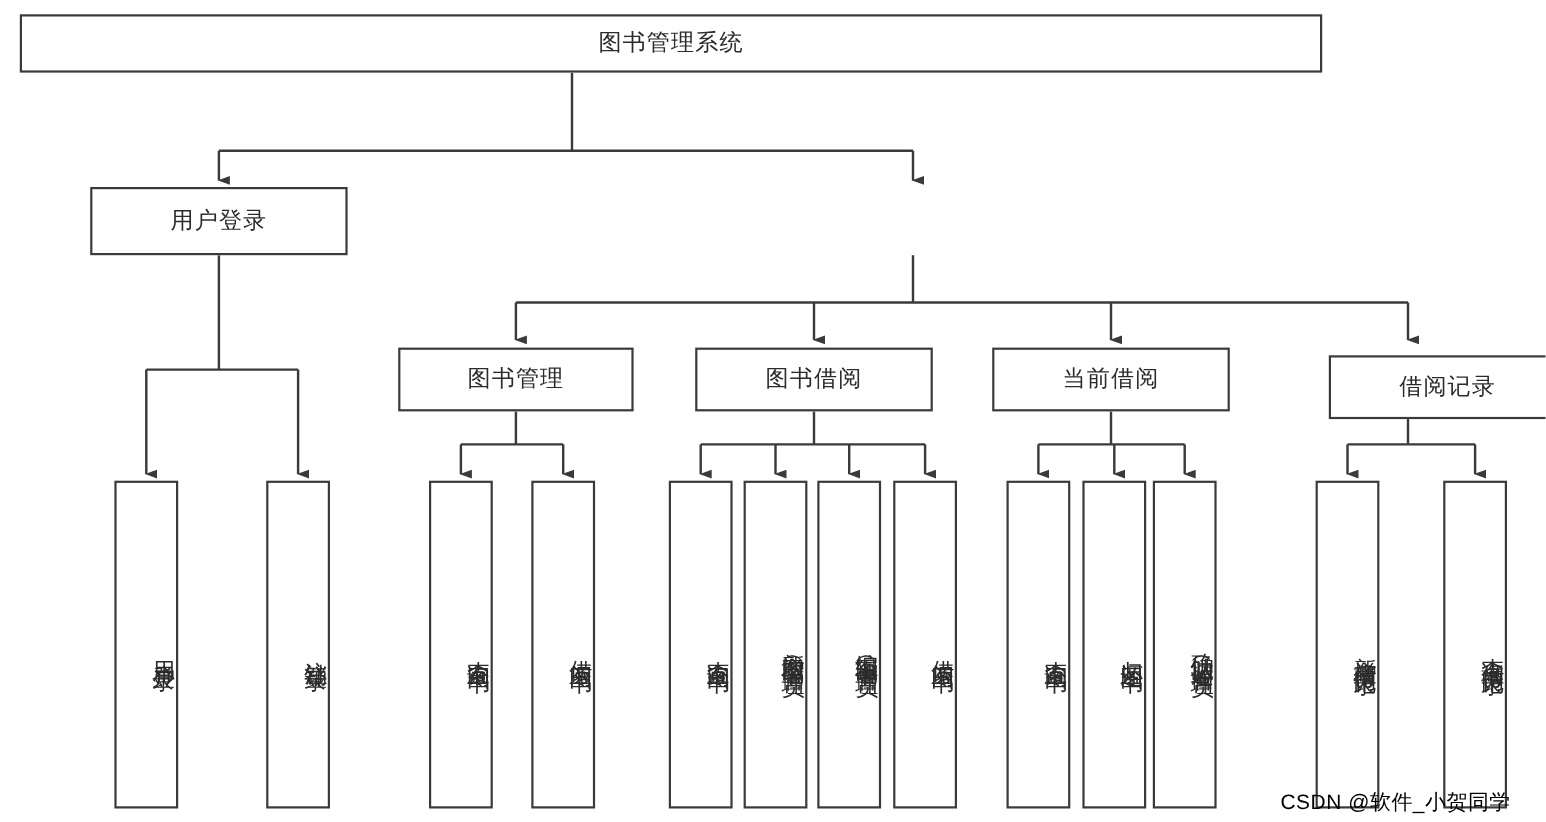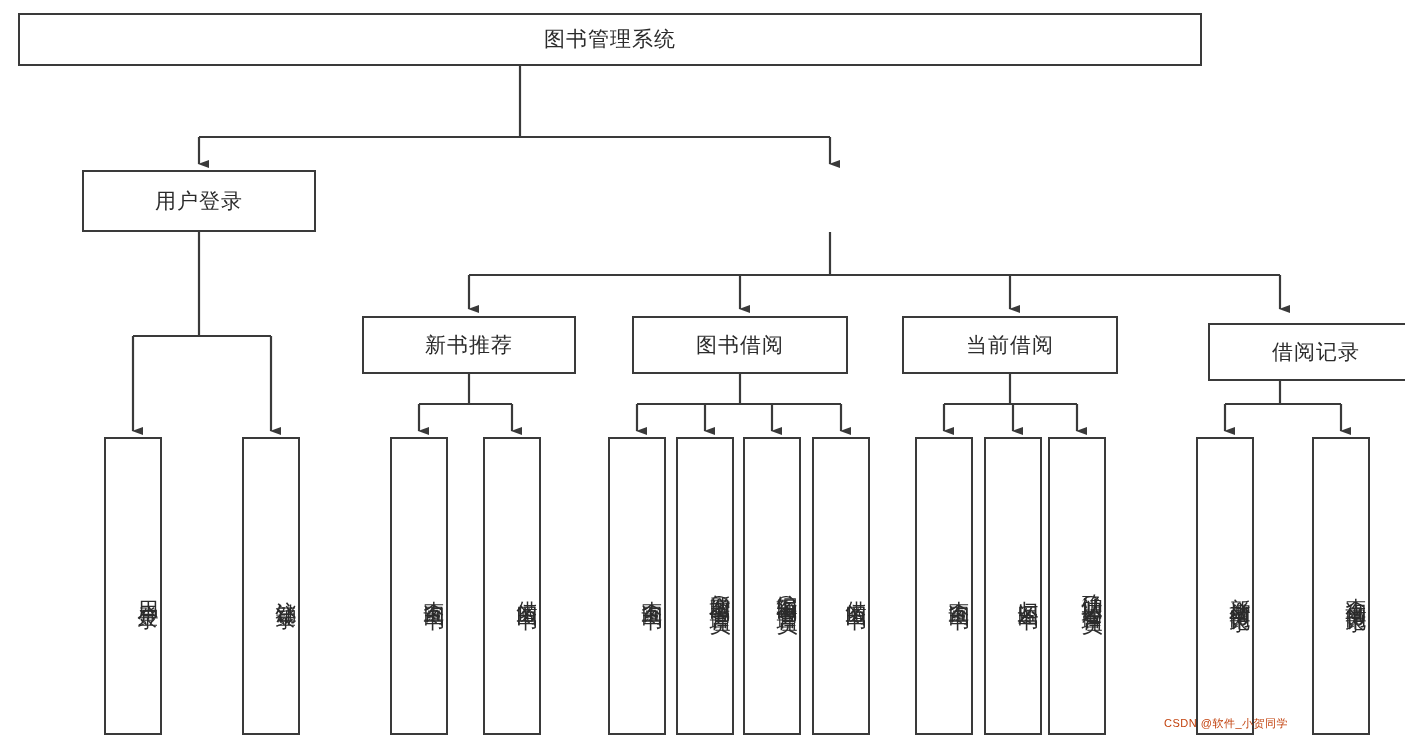"新书推荐" span.node-label { text: 新书推荐 -> 图书管理 }
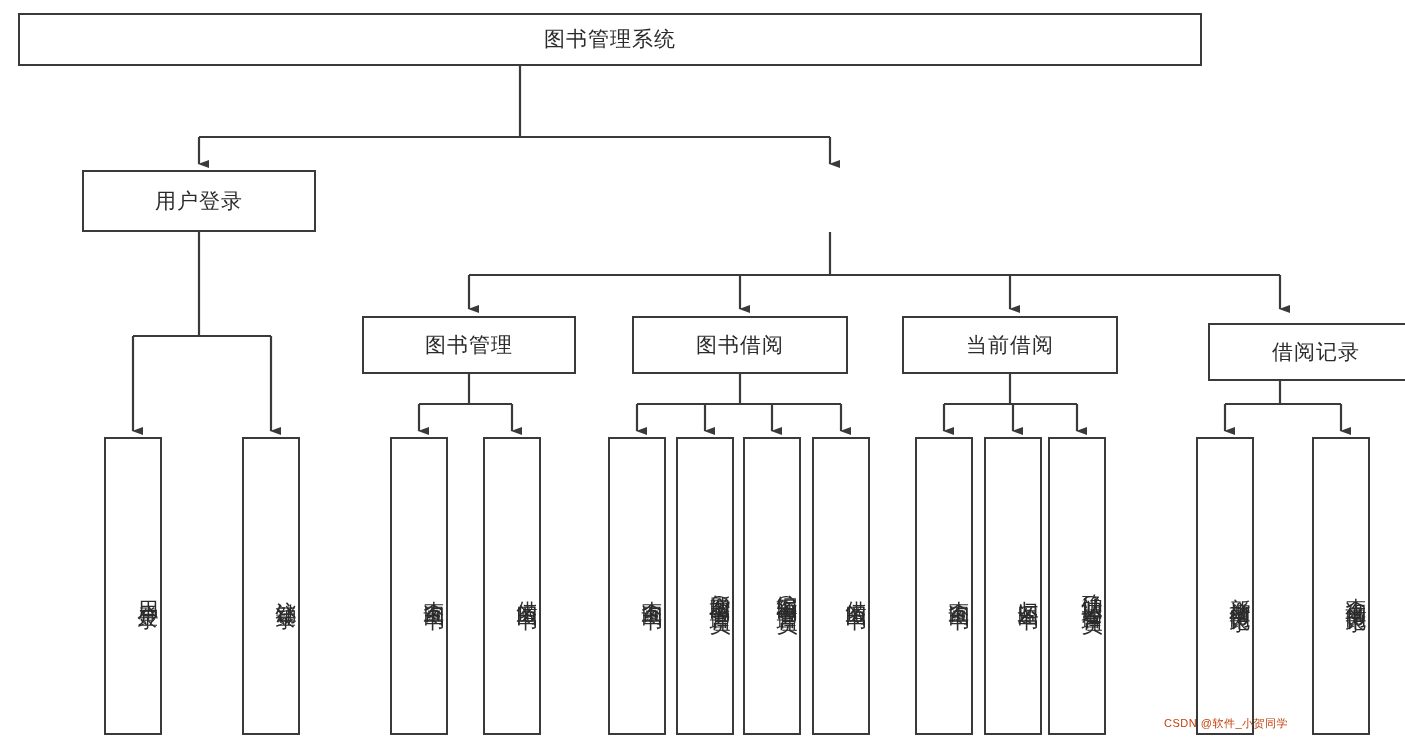"CSDN @软件_小贺同学" .watermark { color: #c2410c -> #000000; font-size: 11px -> 19px }
